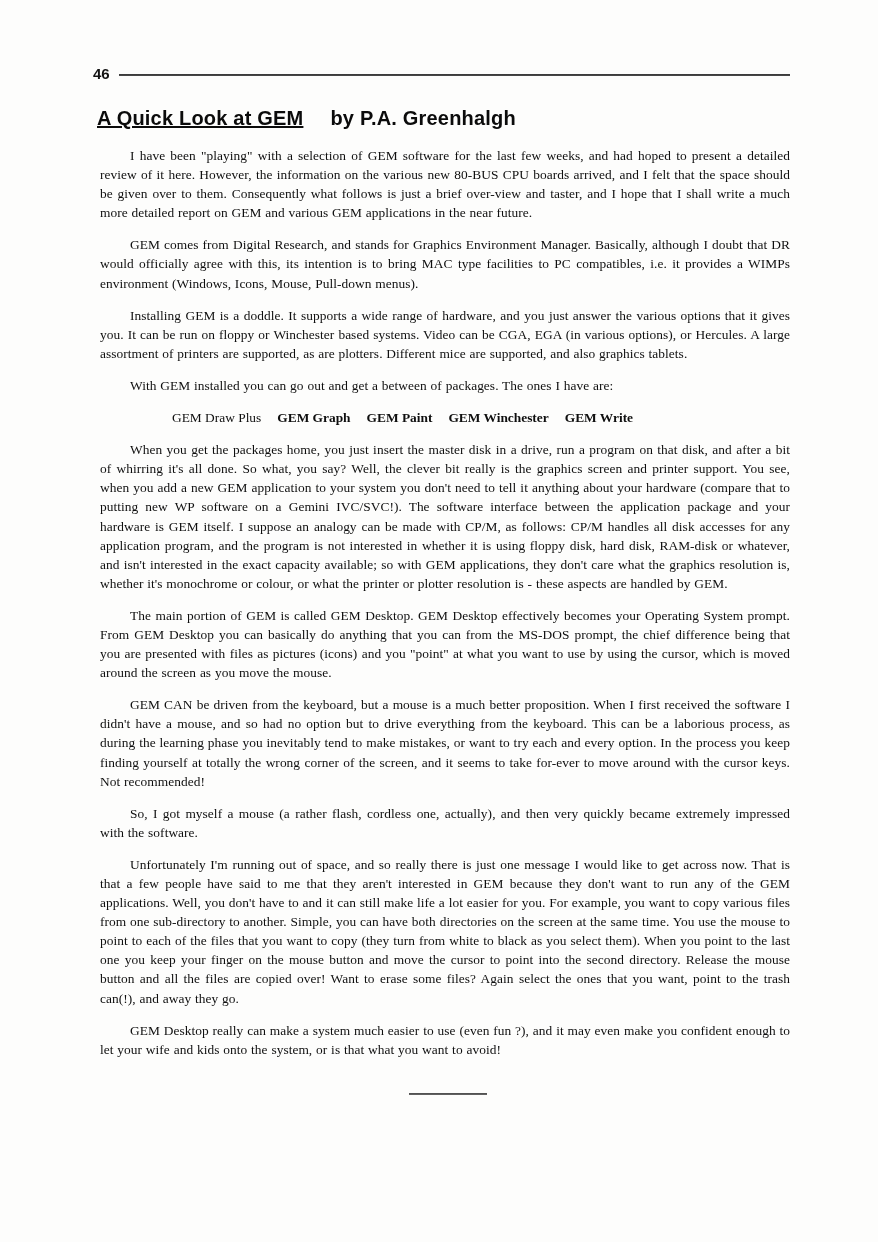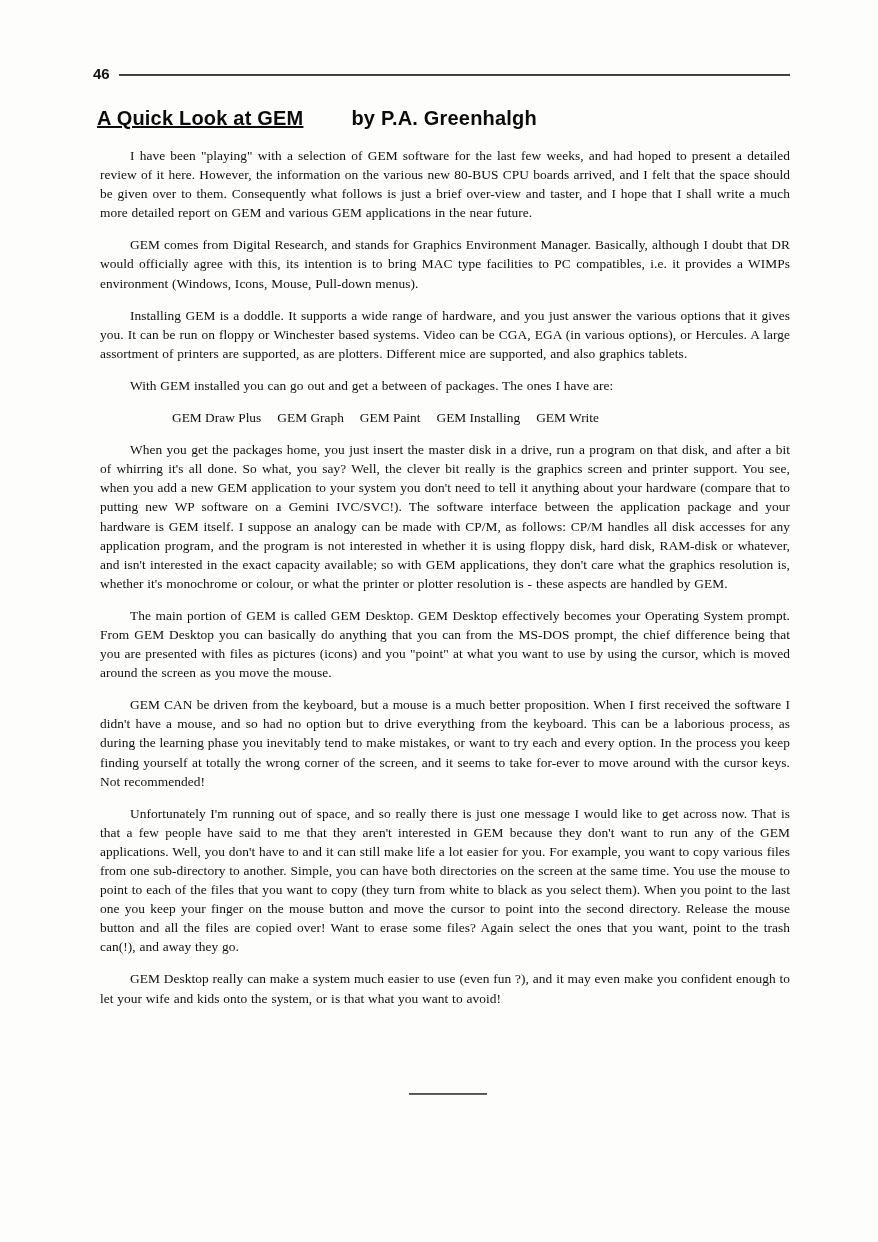"by P.A. Greenhalgh" .title-byline { margin-left: 48px -> 27px }
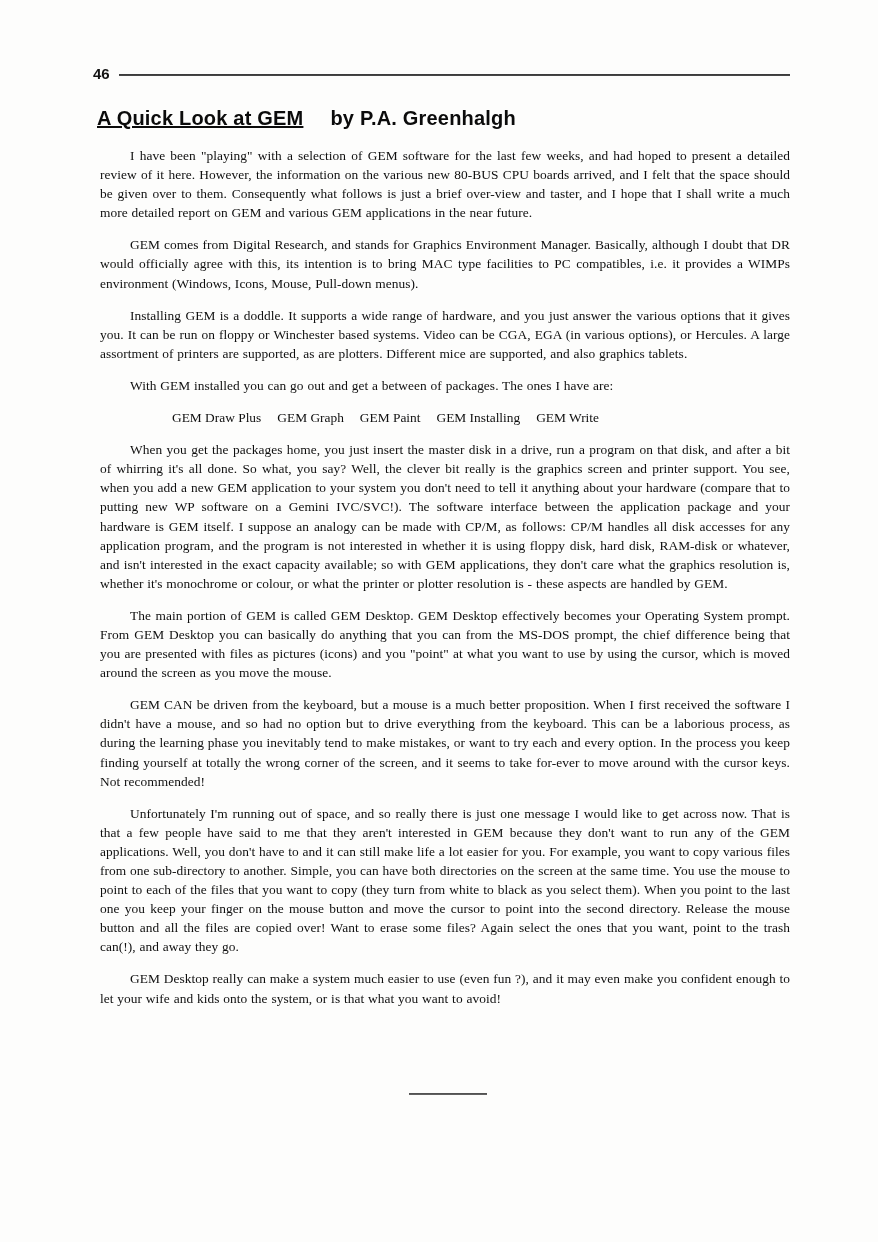"GEM Graph" .list-line .item + .item { font-weight: none -> bold }
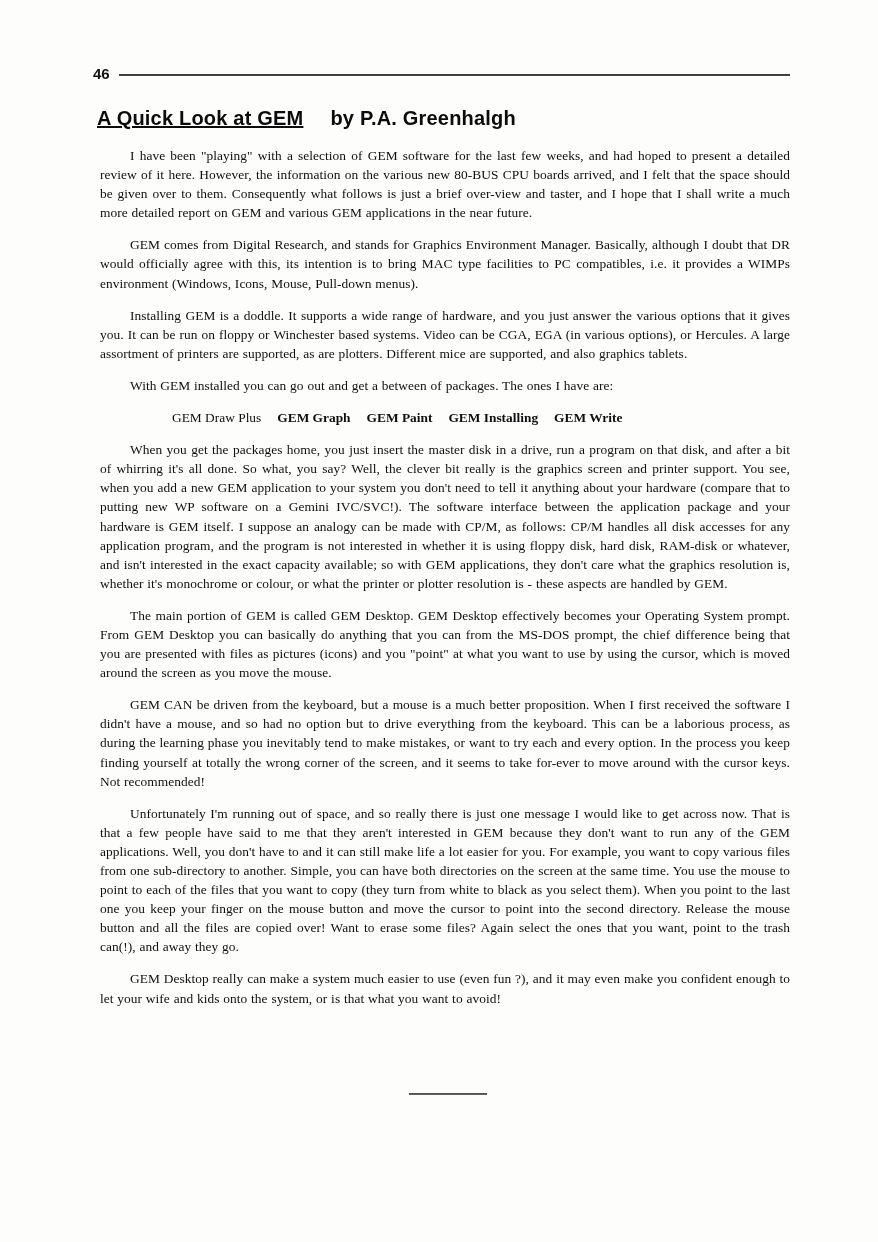"GEM Installing" span.item { text: Installing -> Winchester }
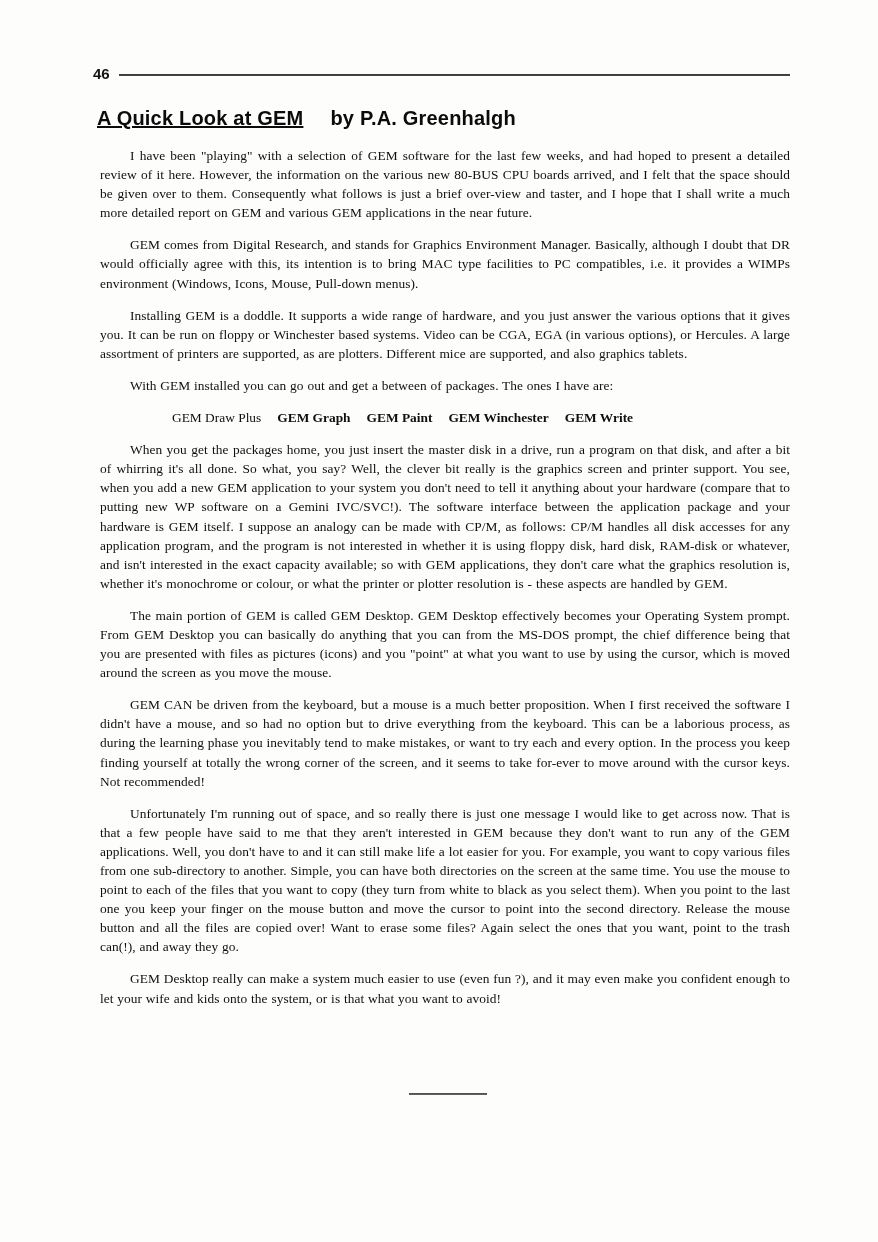"So, I got myself a" p.para { html: none -> <p>So, I got myself a mouse (a rather flash, cordless one, actually), and then very quickly became extremely impressed with the software.</p> }
